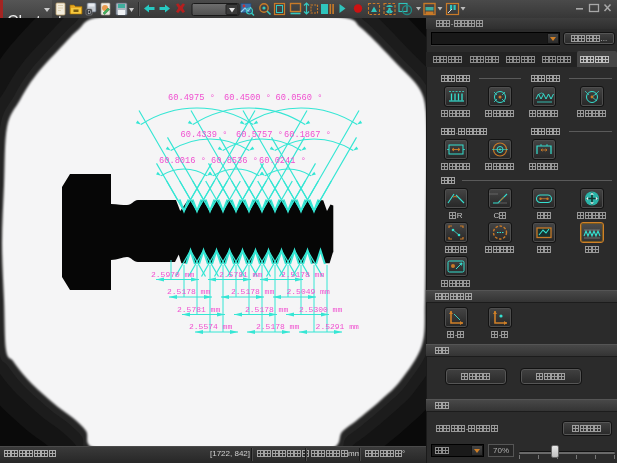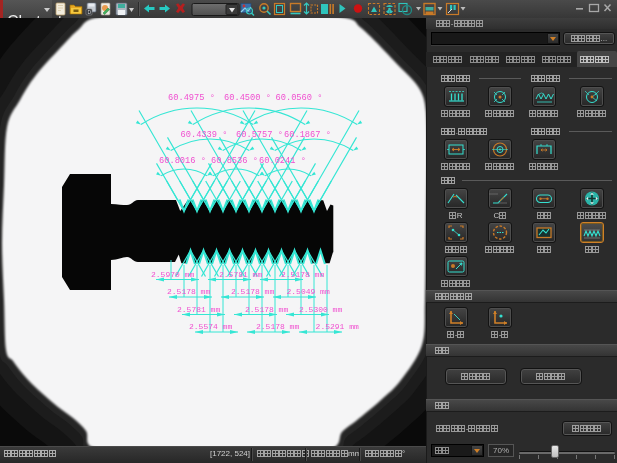"[1722, 524]" div.abs { text: 524 -> 842 }
